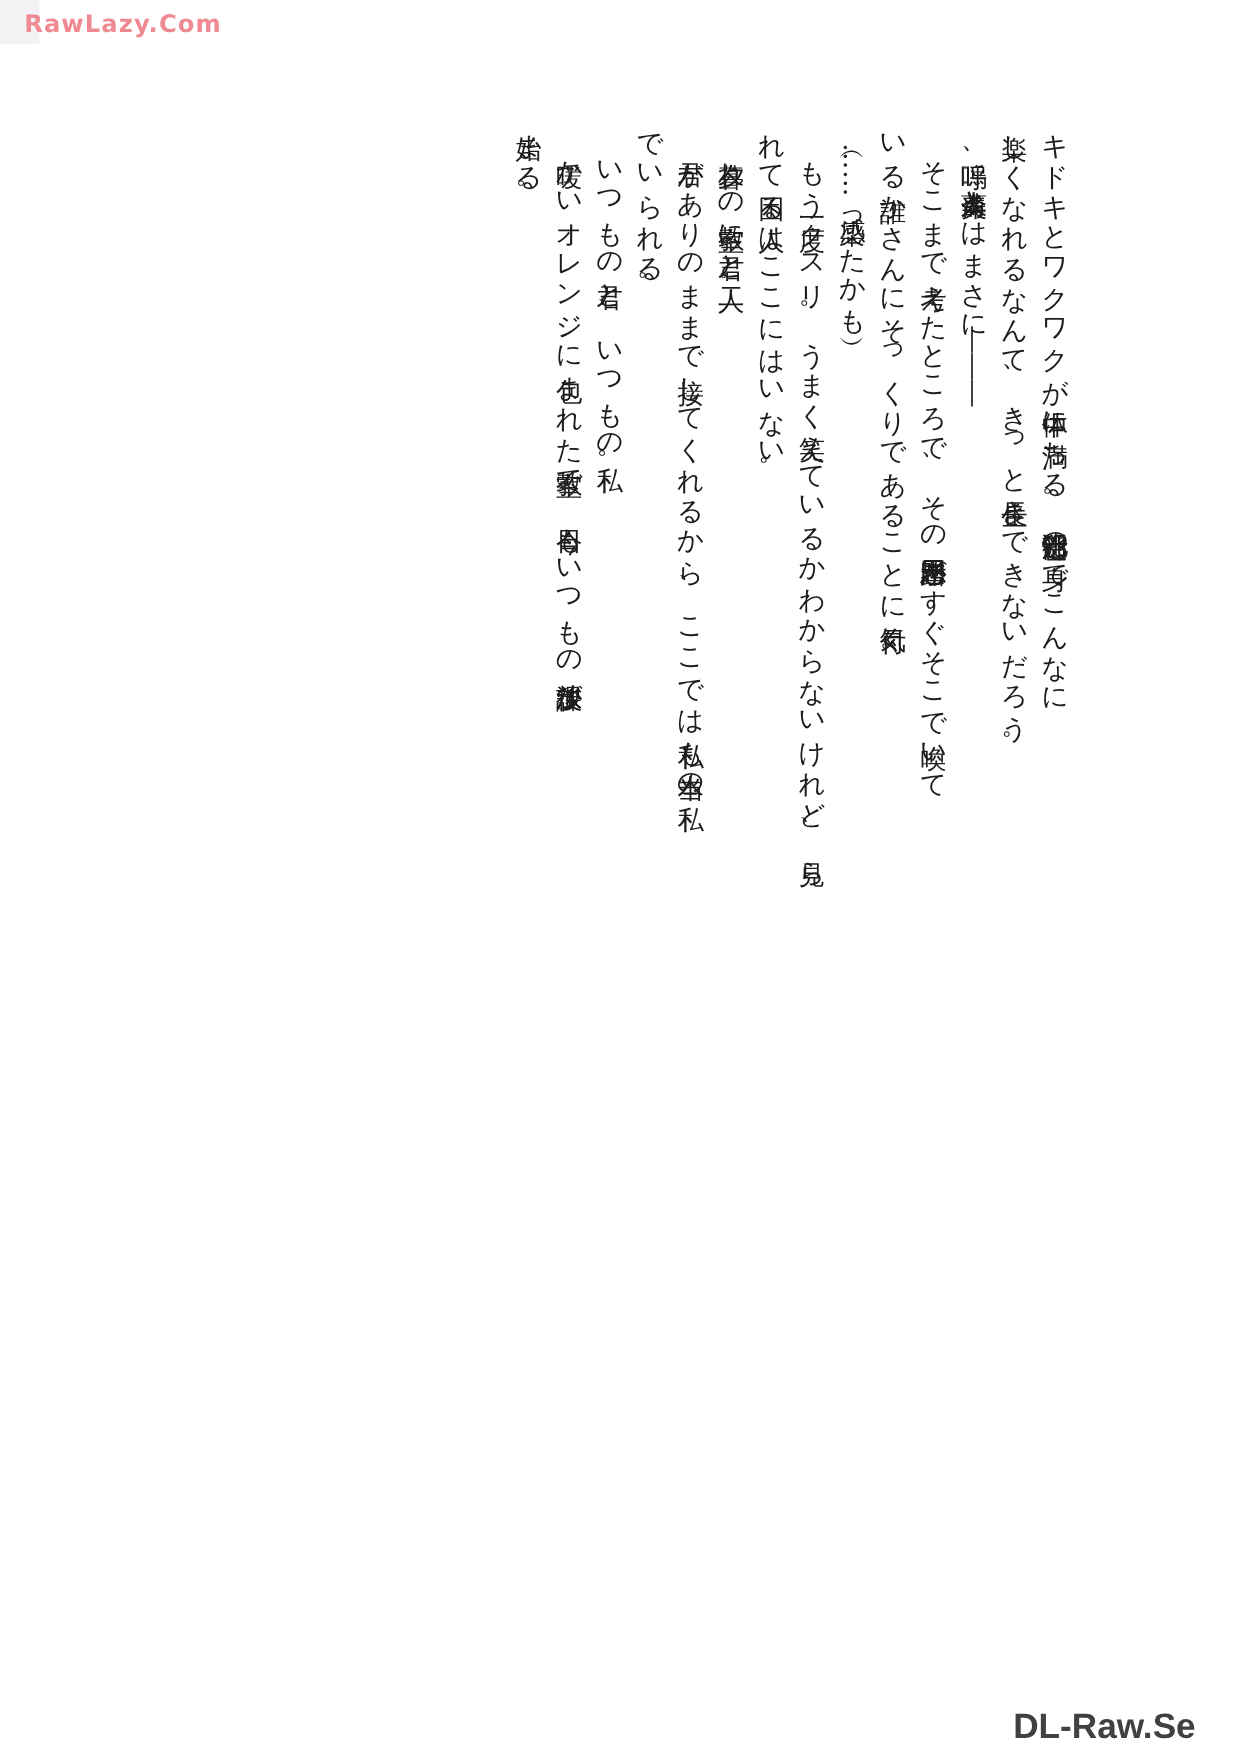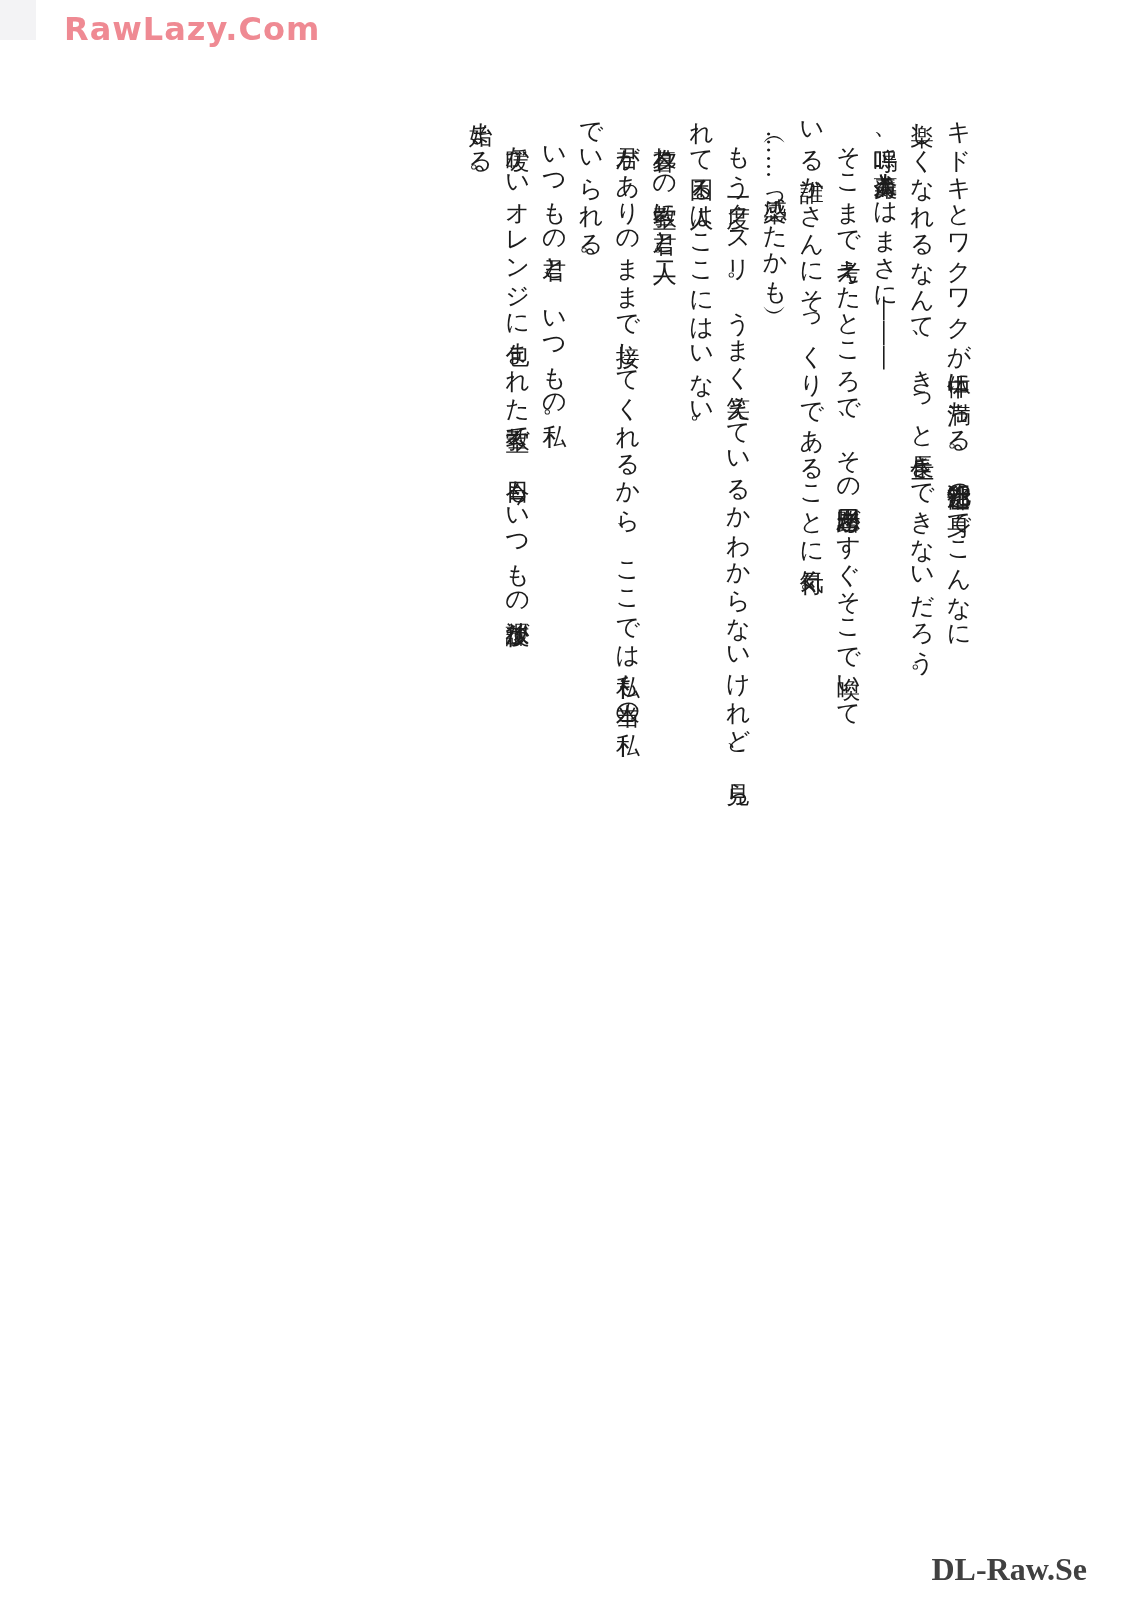"RawLazy.Com" .wm-top { font-size: 32px -> 22px; margin-left: 42px -> none }
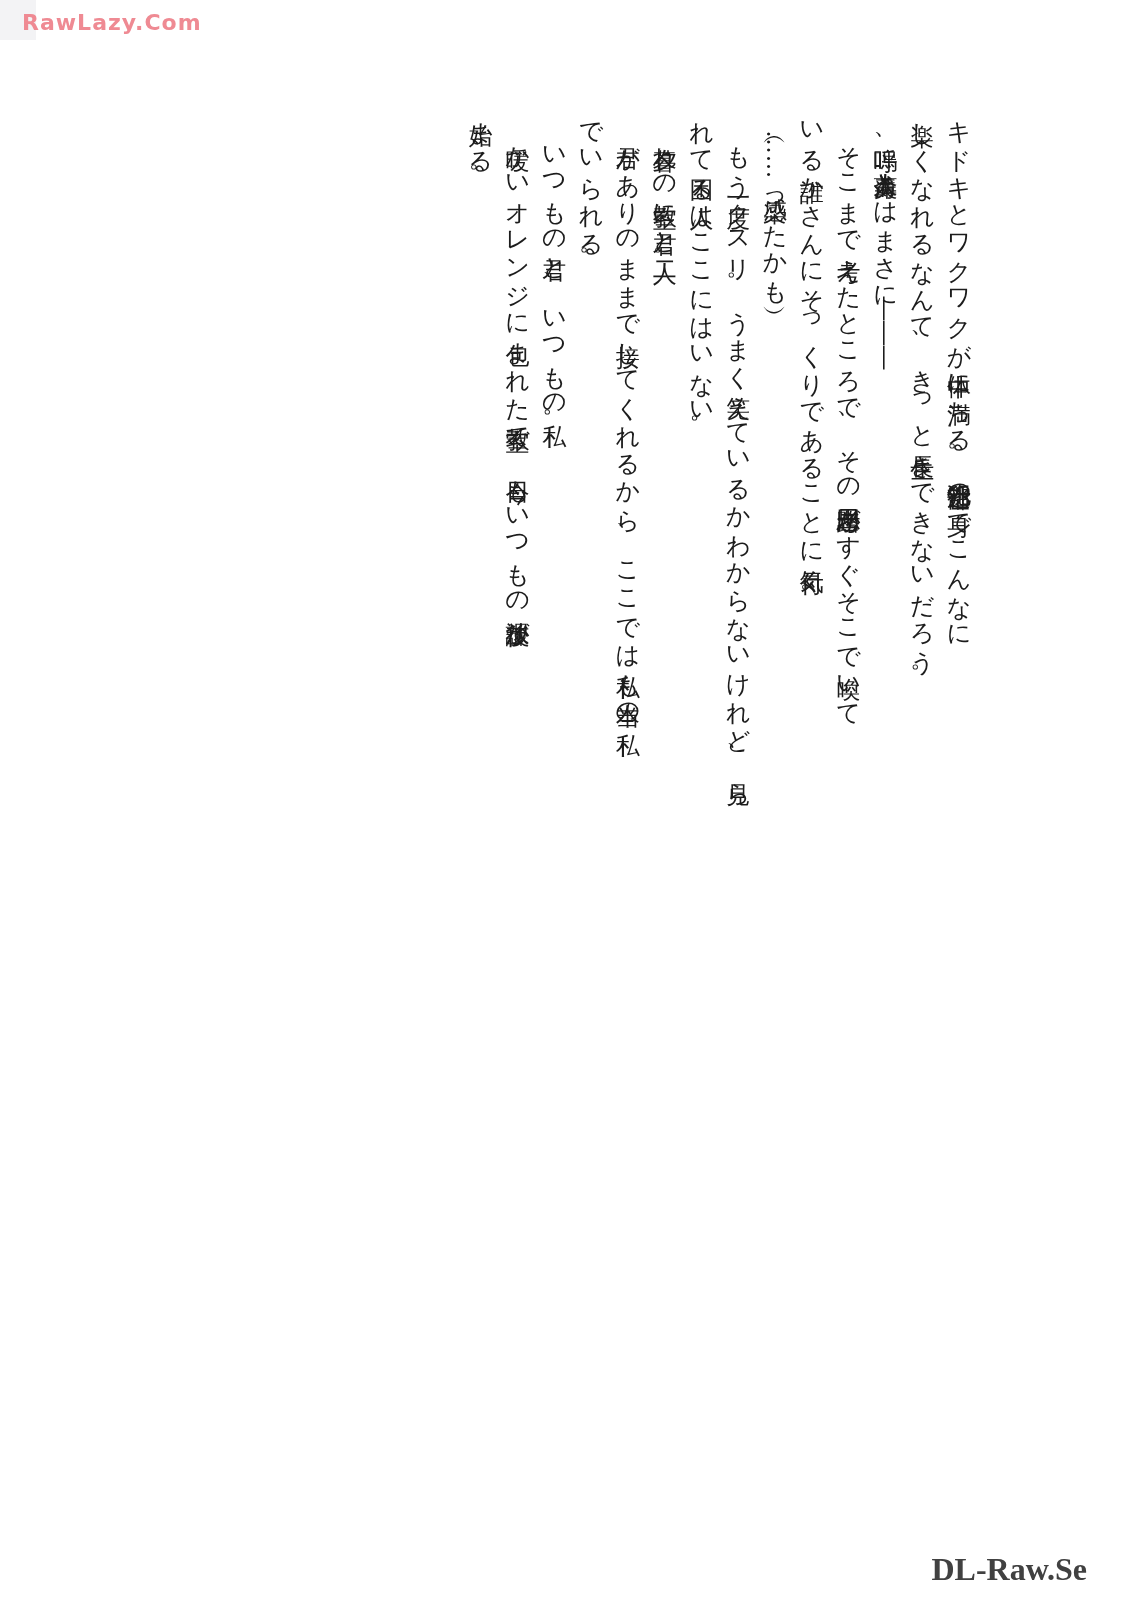"DL-Raw.Se" .wm-bottom { font-family: Liberation Serif, serif -> Liberation Sans, sans-serif }
